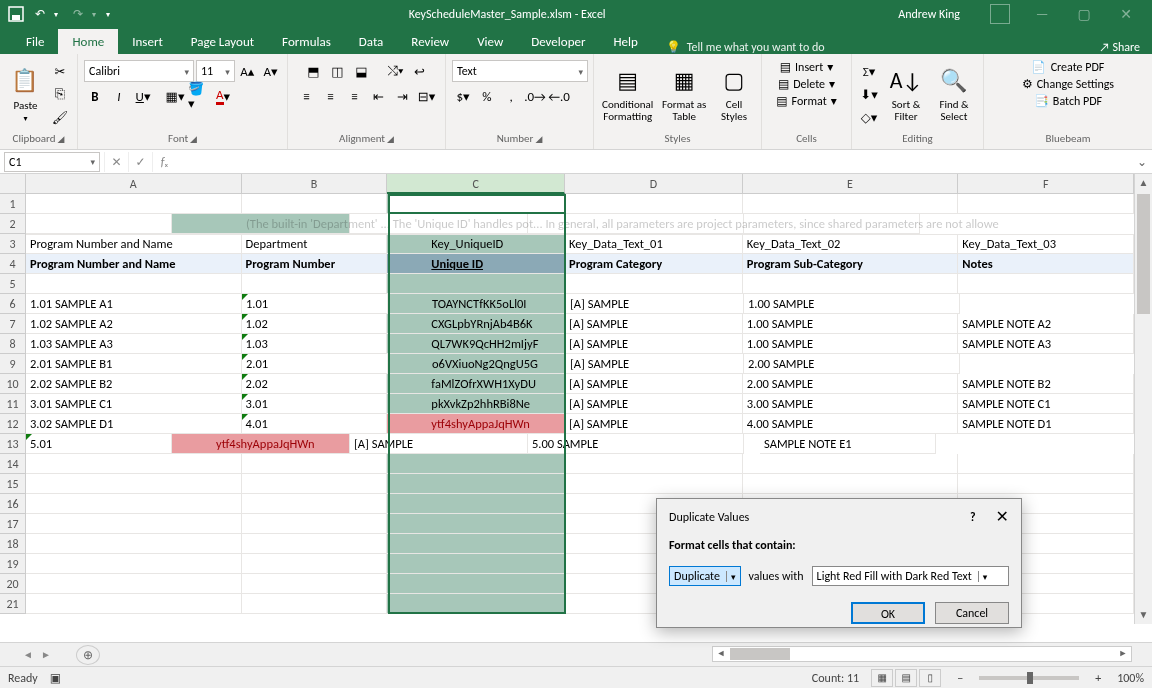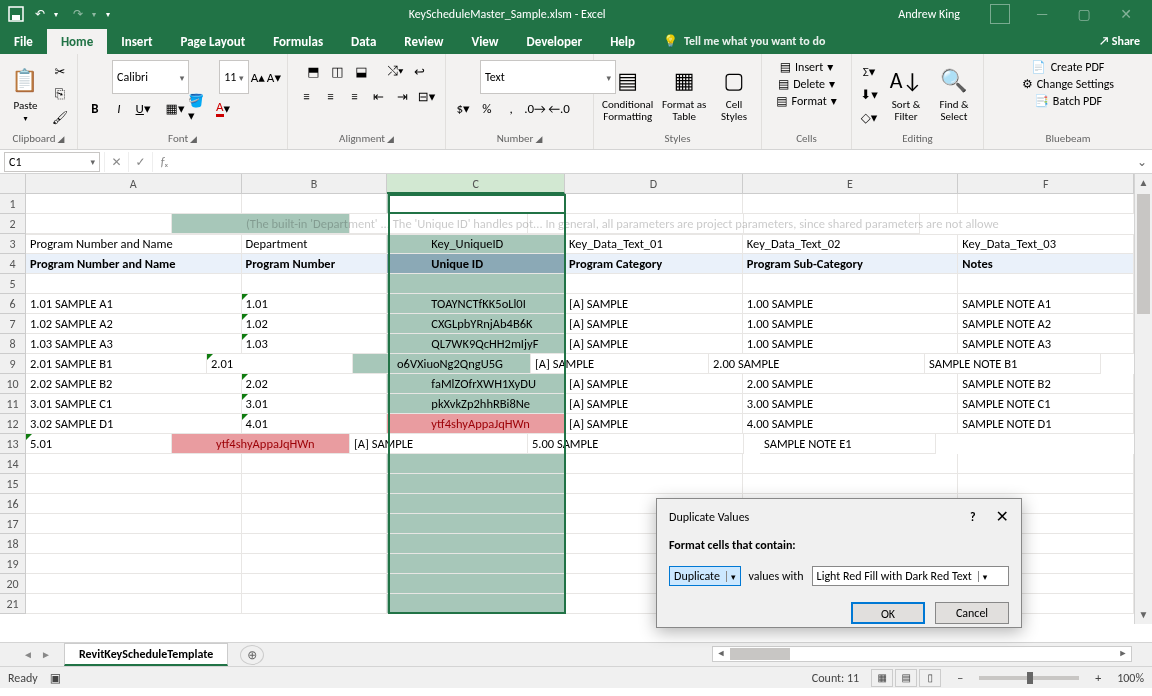"File" .ribbontabs { align-items: center -> flex-end; font-weight: bold -> none; padding-left: none -> 12px }
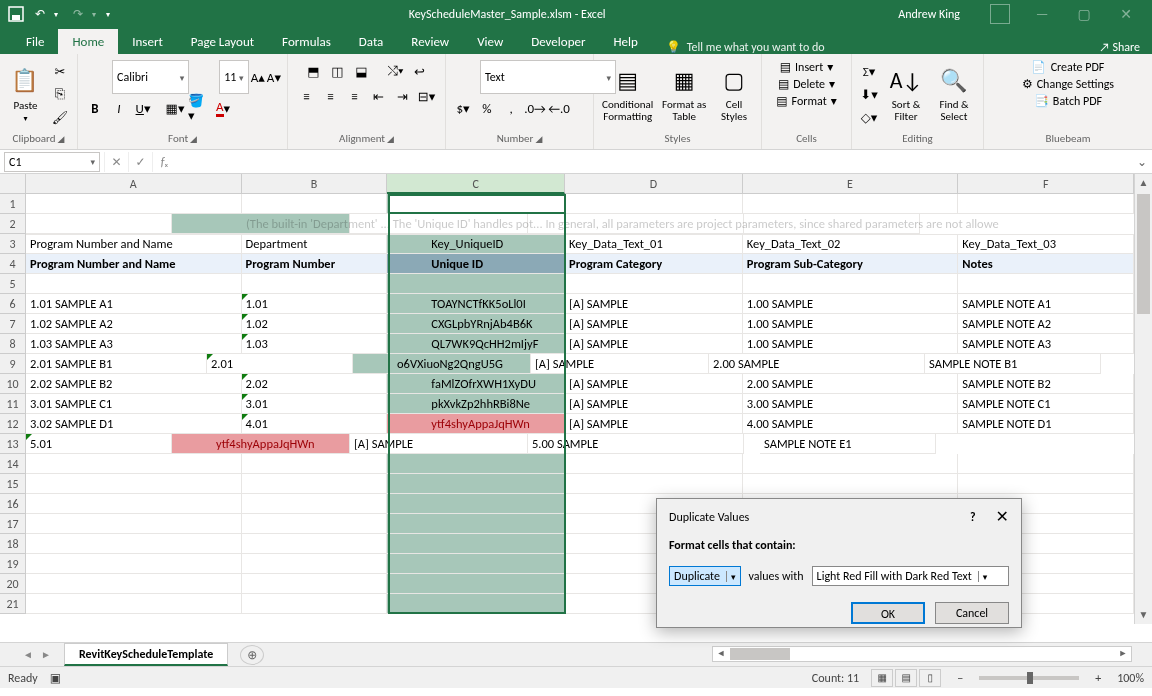"Calibri" .combo { height: 34px -> 22px; margin-left: 28px -> none }
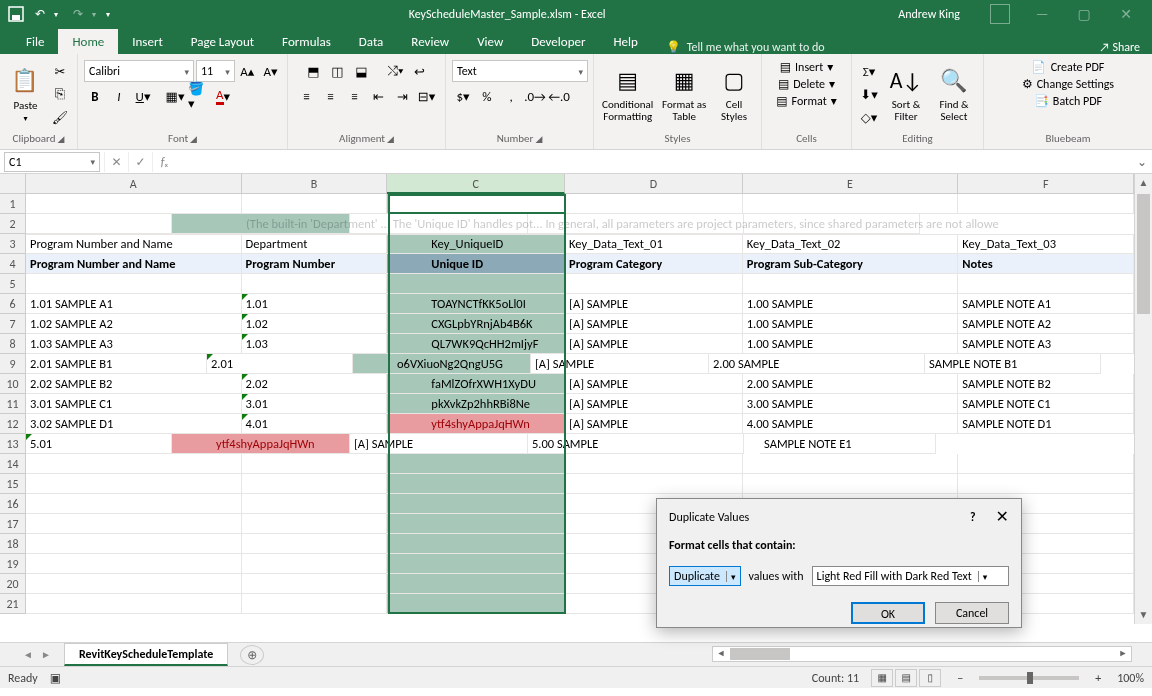"Unique ID" div.cell { text-decoration: none -> underline }
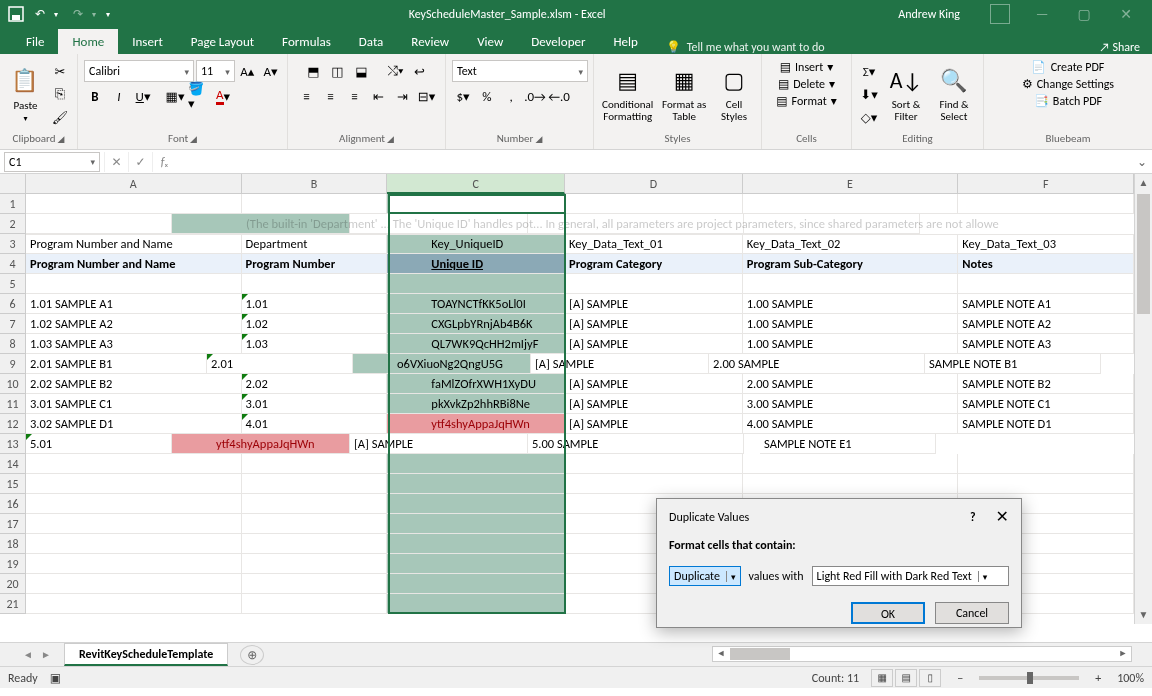"SAMPLE NOTE A1" div.cell { html: <div>SAMPLE NOTE A1</div> -> none }
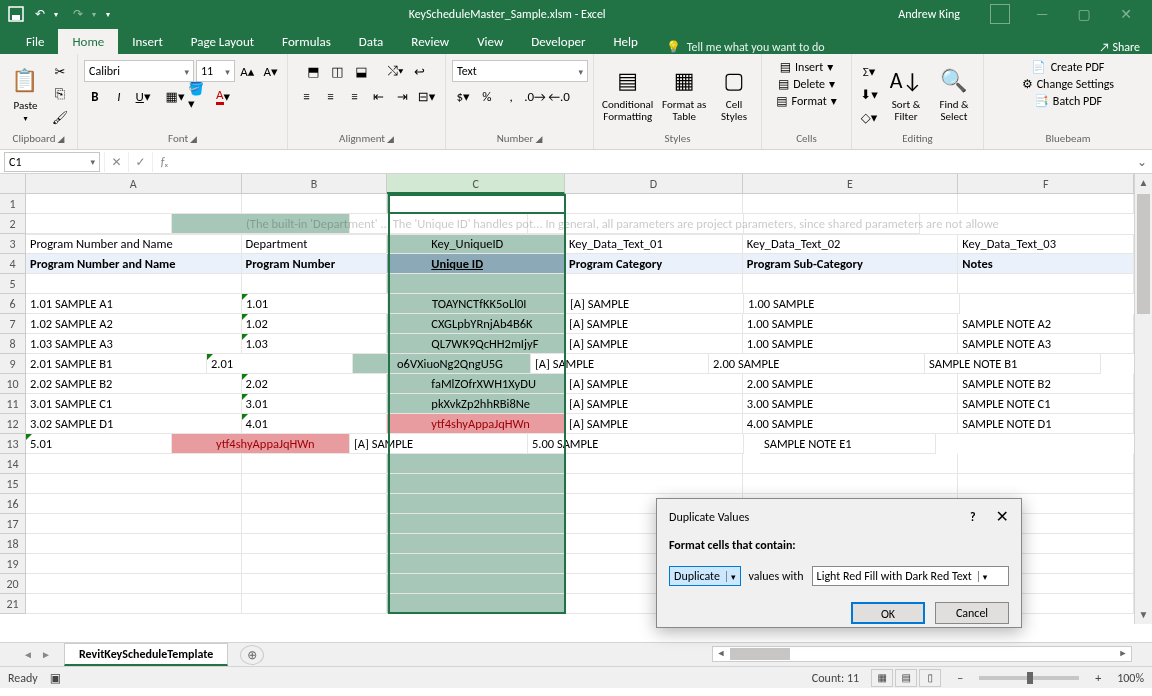"2.01 SAMPLE B1" div.cell { width: 181px -> 216px }
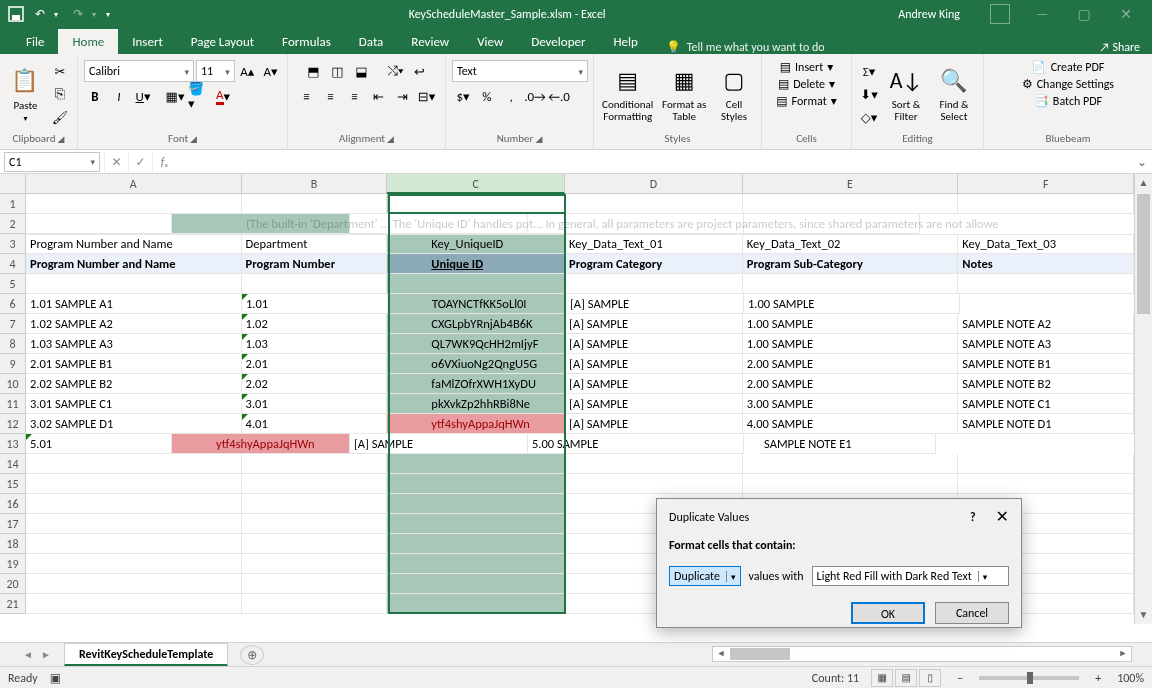"SAMPLE NOTE B1" div.cell { html: <div>SAMPLE NOTE B1</div> -> none }
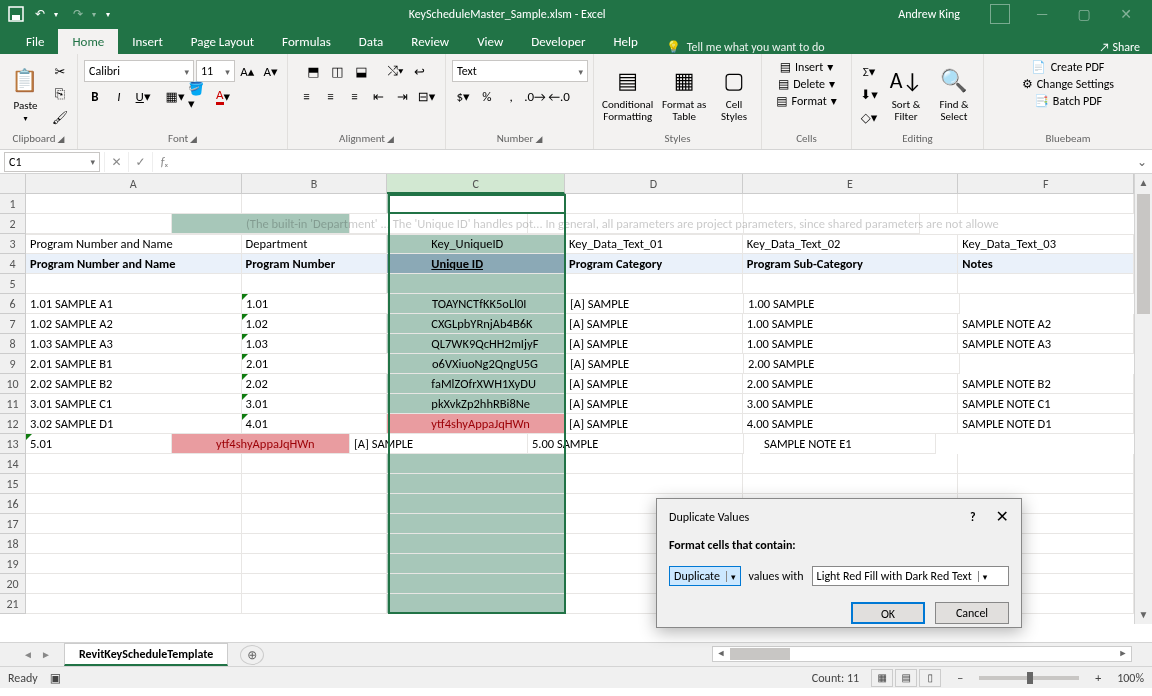"RevitKeyScheduleTemplate" div.stab { html: <div>RevitKeyScheduleTemplate</div> -> none }
